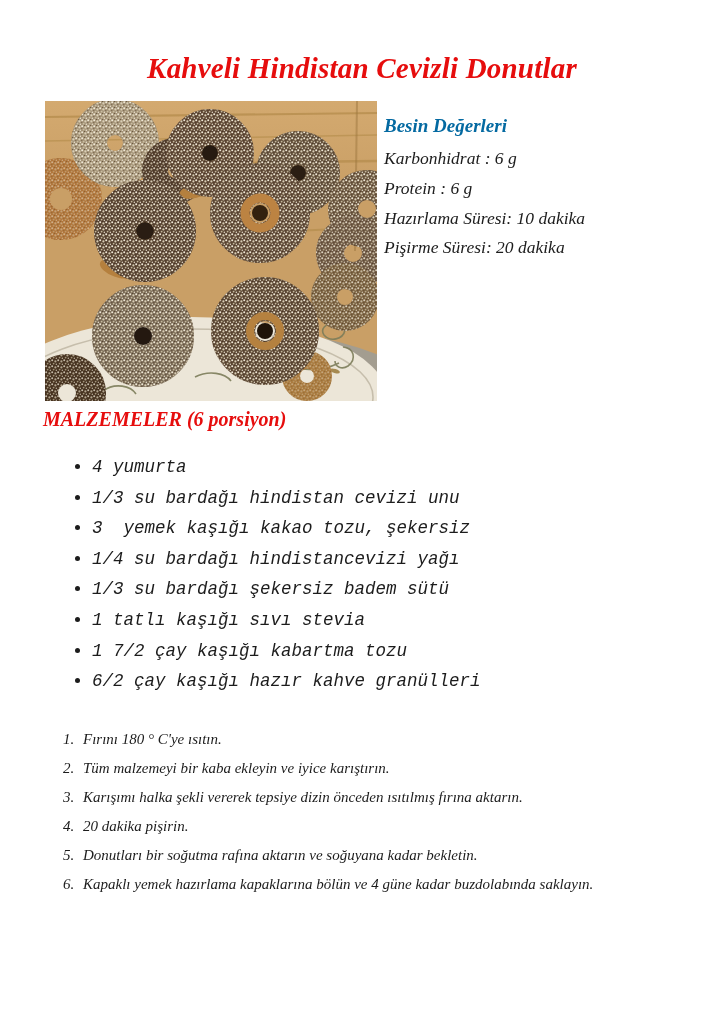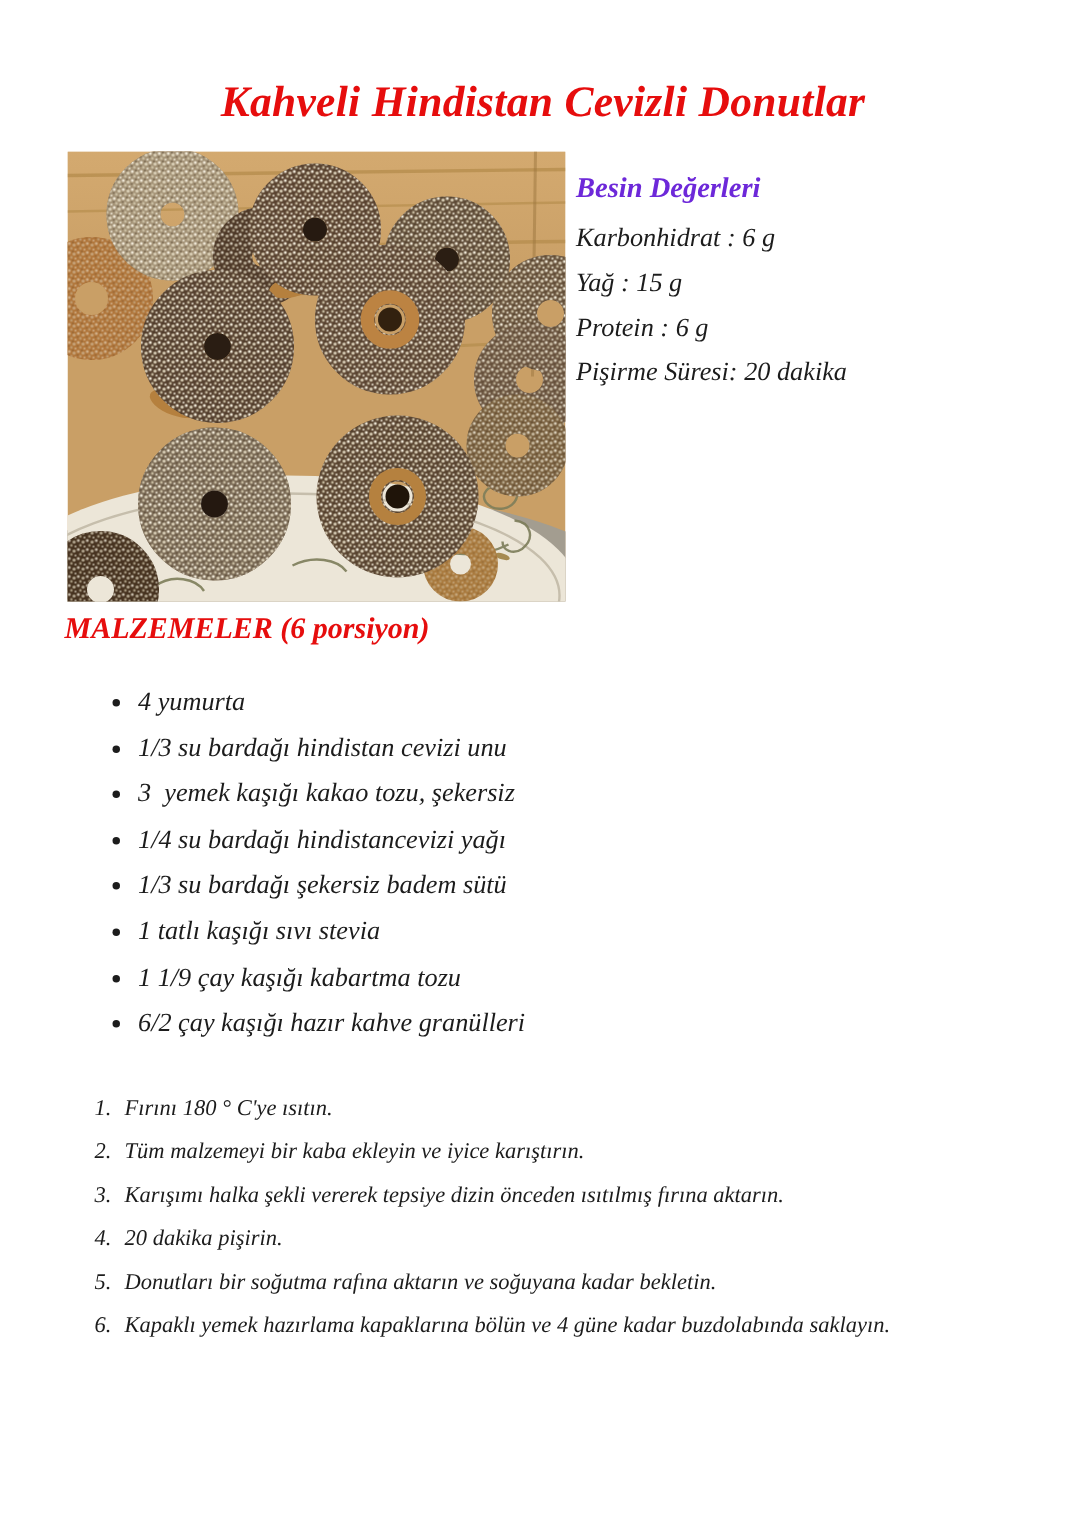"Besin Değerleri" .nutrition h2 { color: #6d28d9 -> #0369a1 }
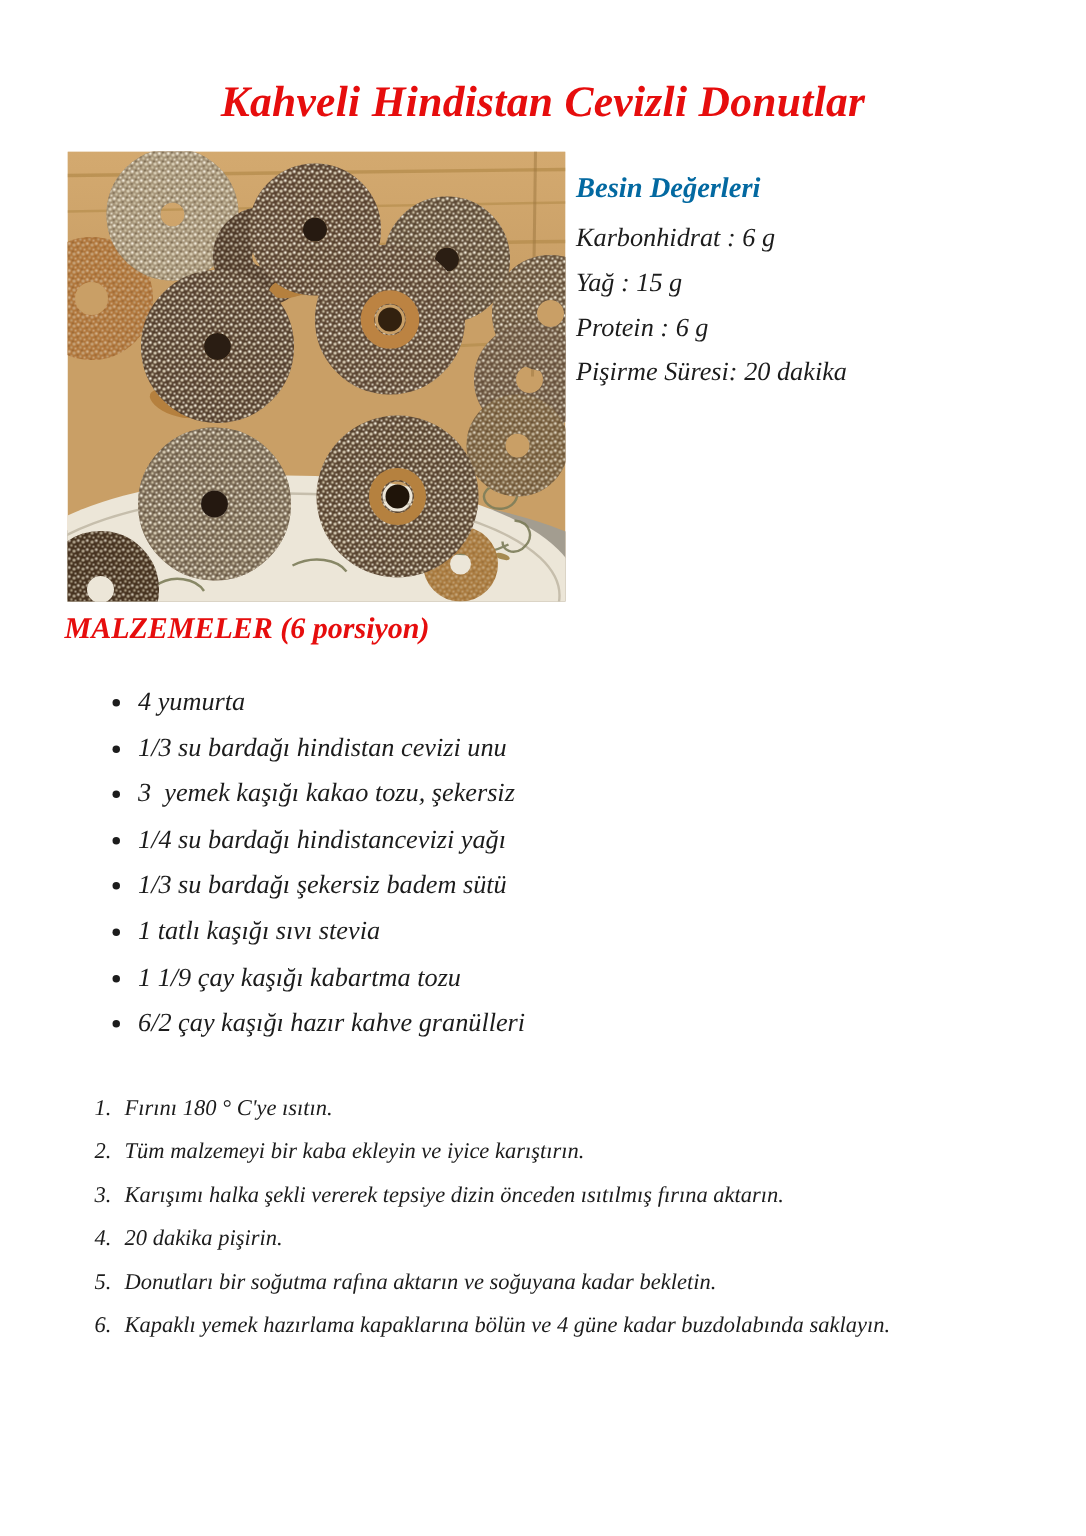"Yağ : 15 g" div.line { html: <div>Yağ : 15 g</div> -> none }
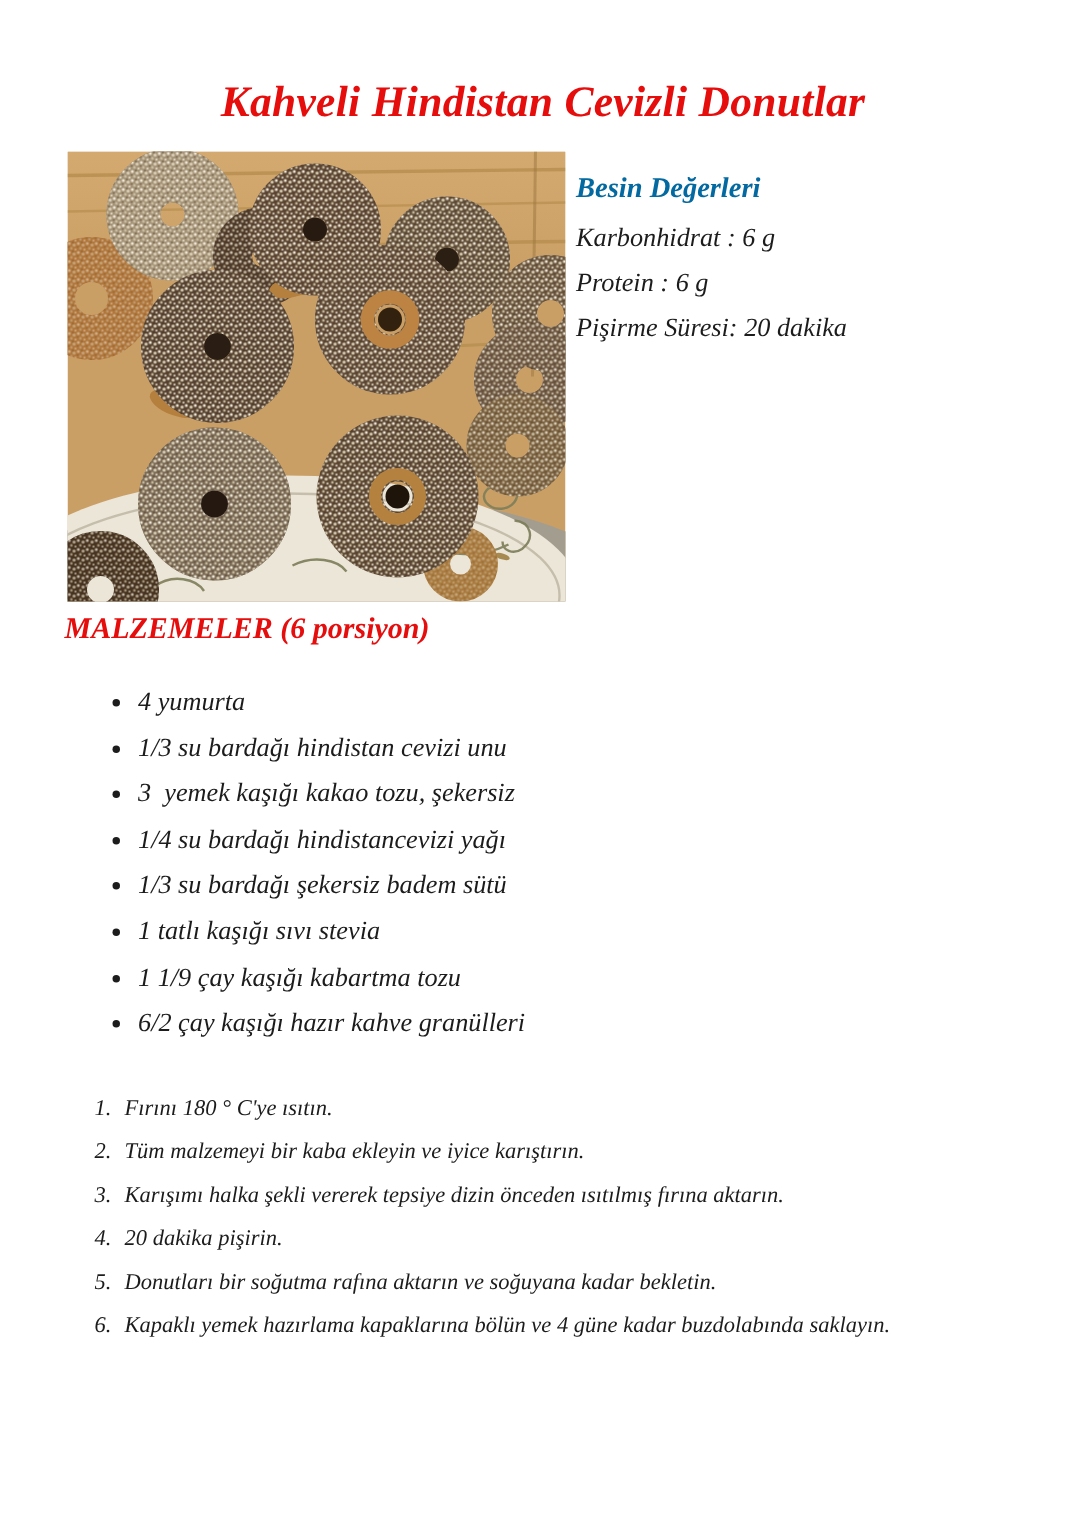"Hazırlama Süresi: 10 dakika" div.line { html: none -> <div>Hazırlama Süresi: 10 dakika</div> }
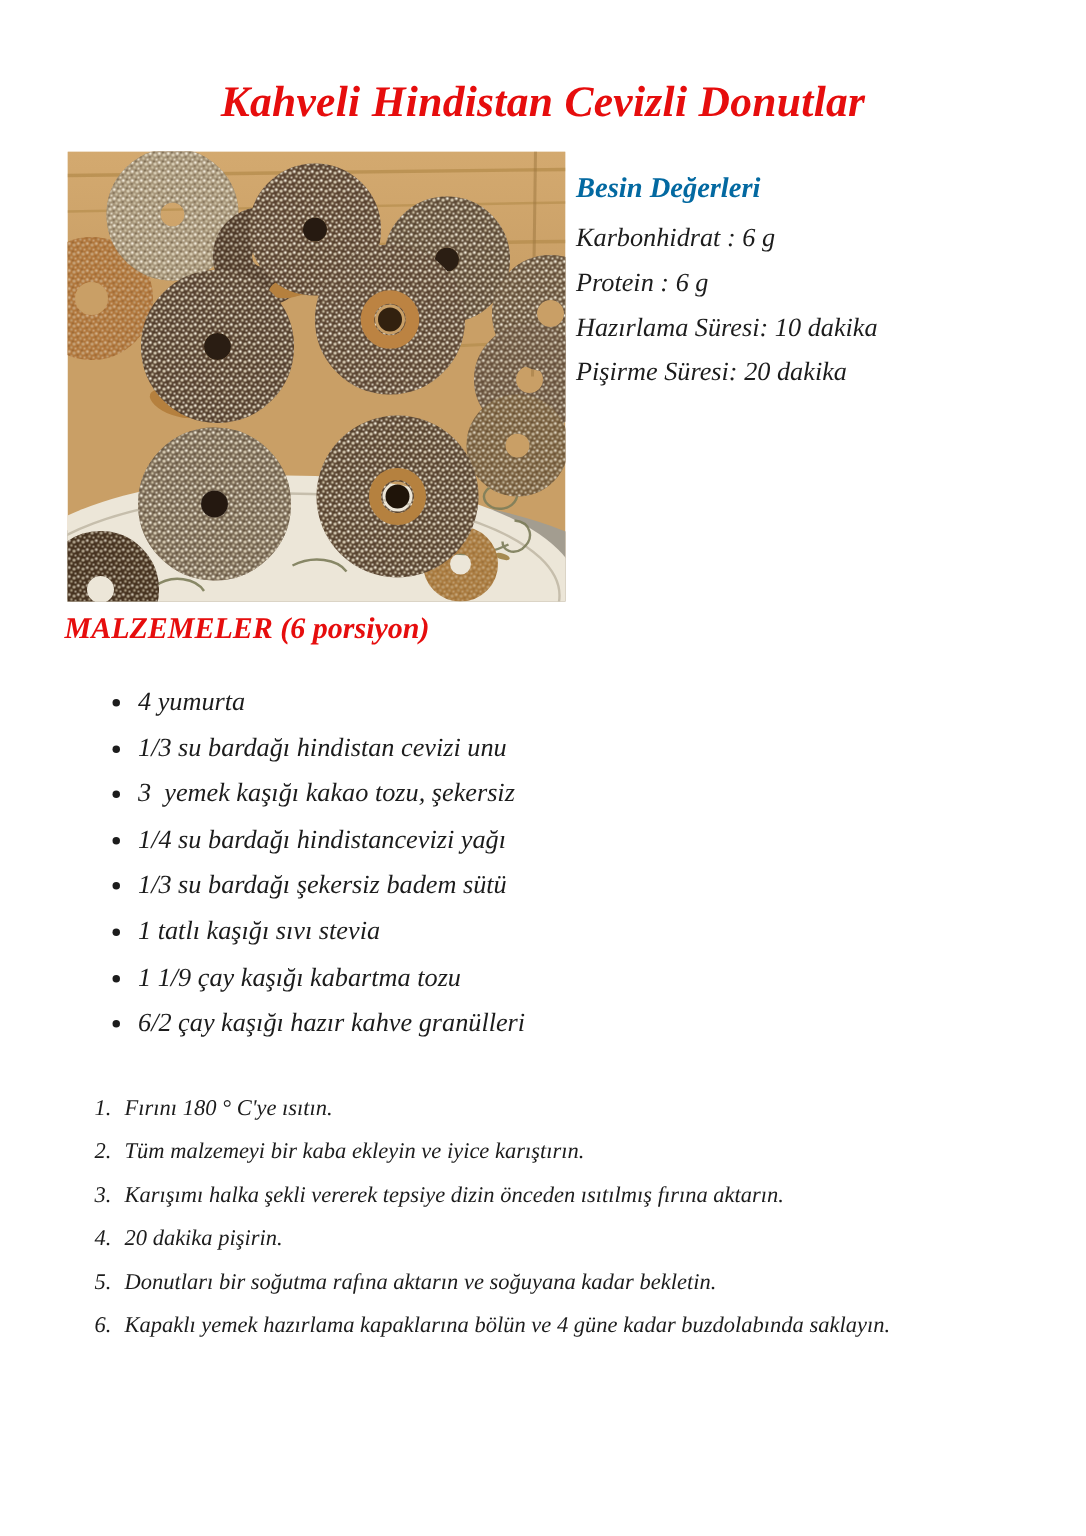"4 yumurta" .ingredients ul { font-family: none -> Liberation Mono, monospace }
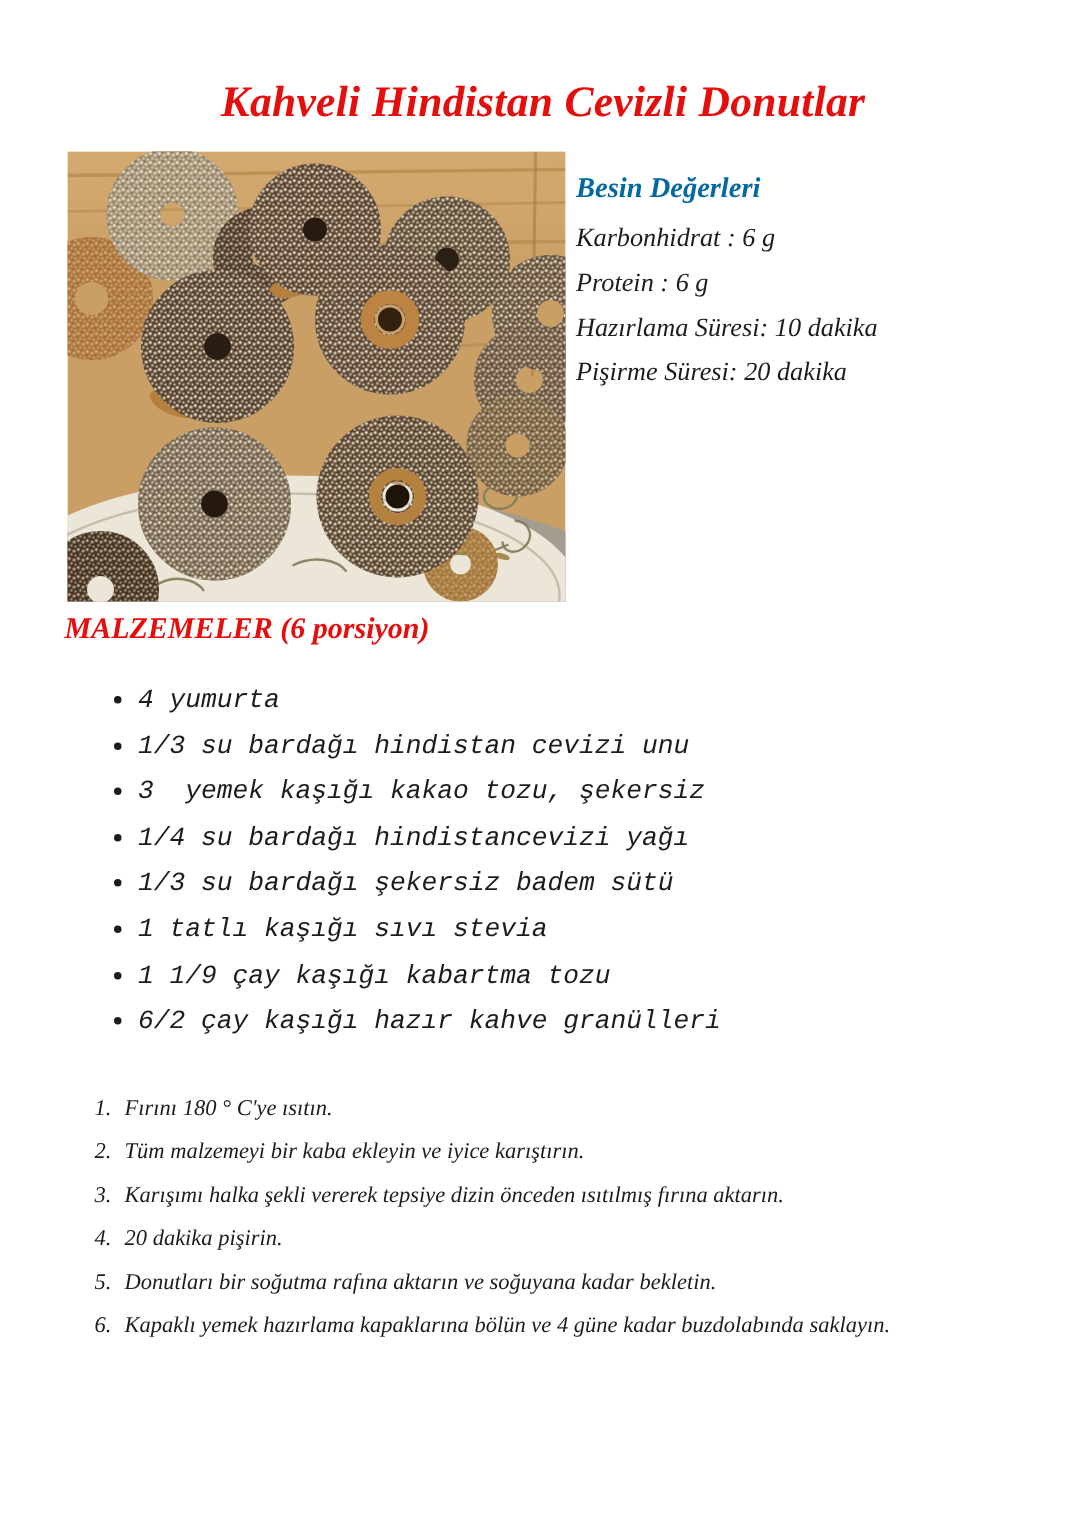"1 1/9 çay kaşığı kabartma" li { text: 1/9 -> 7/2 }
